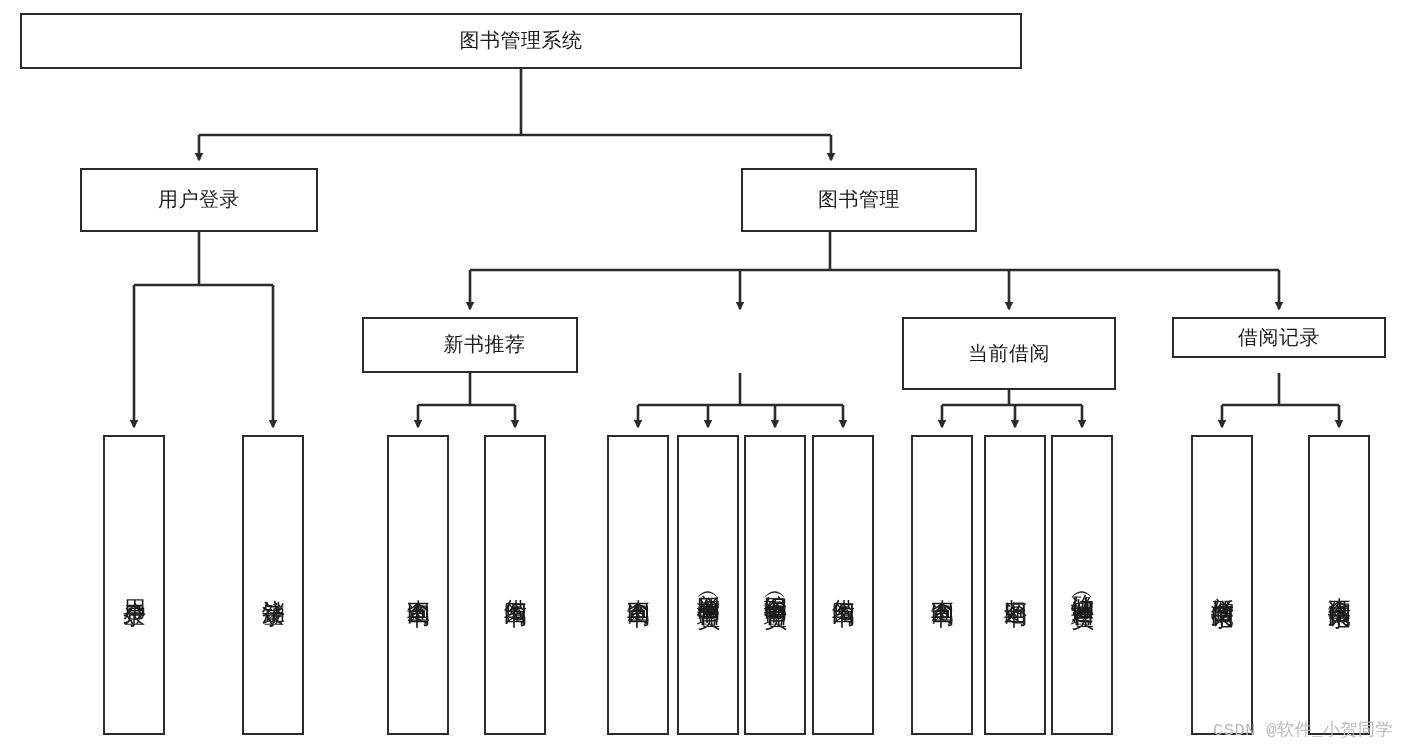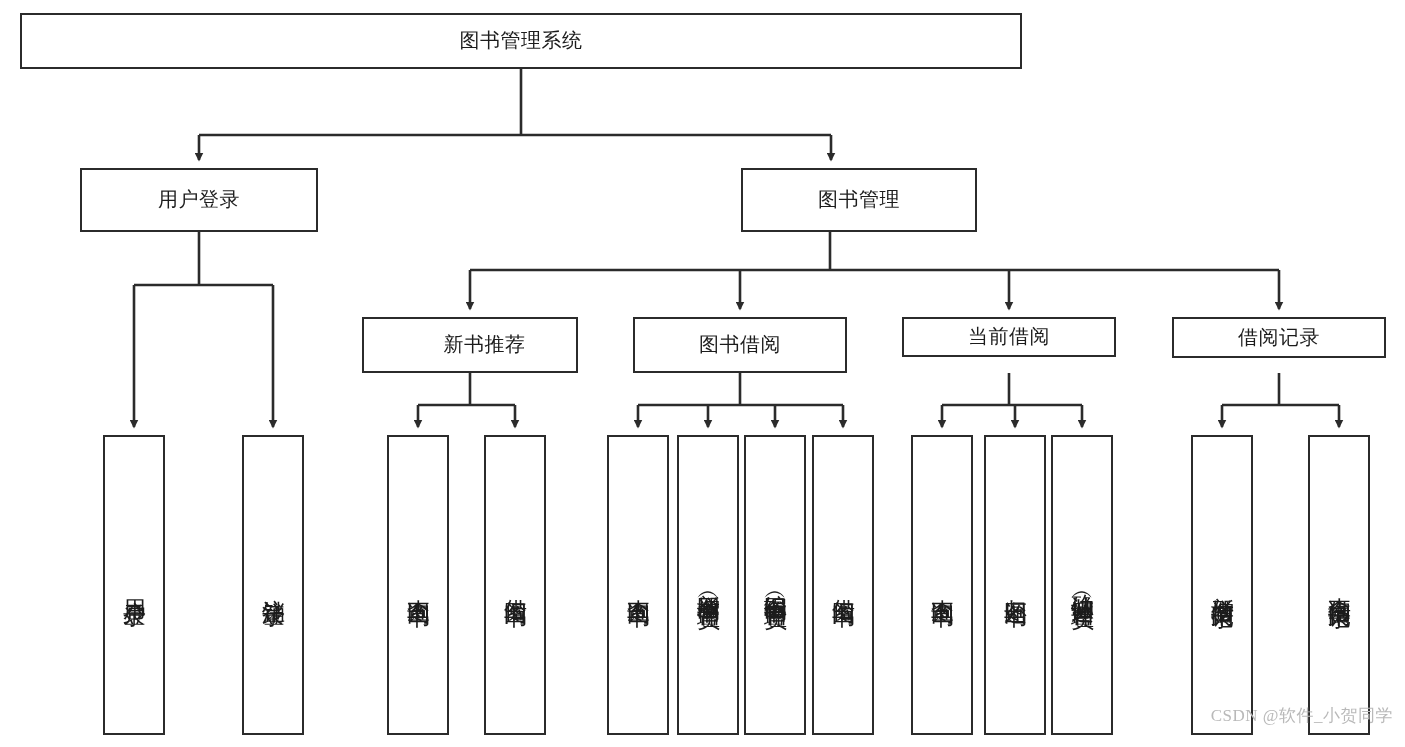"图书借阅" div.node { html: <div> <span>图书借阅</span> </div> -> none }
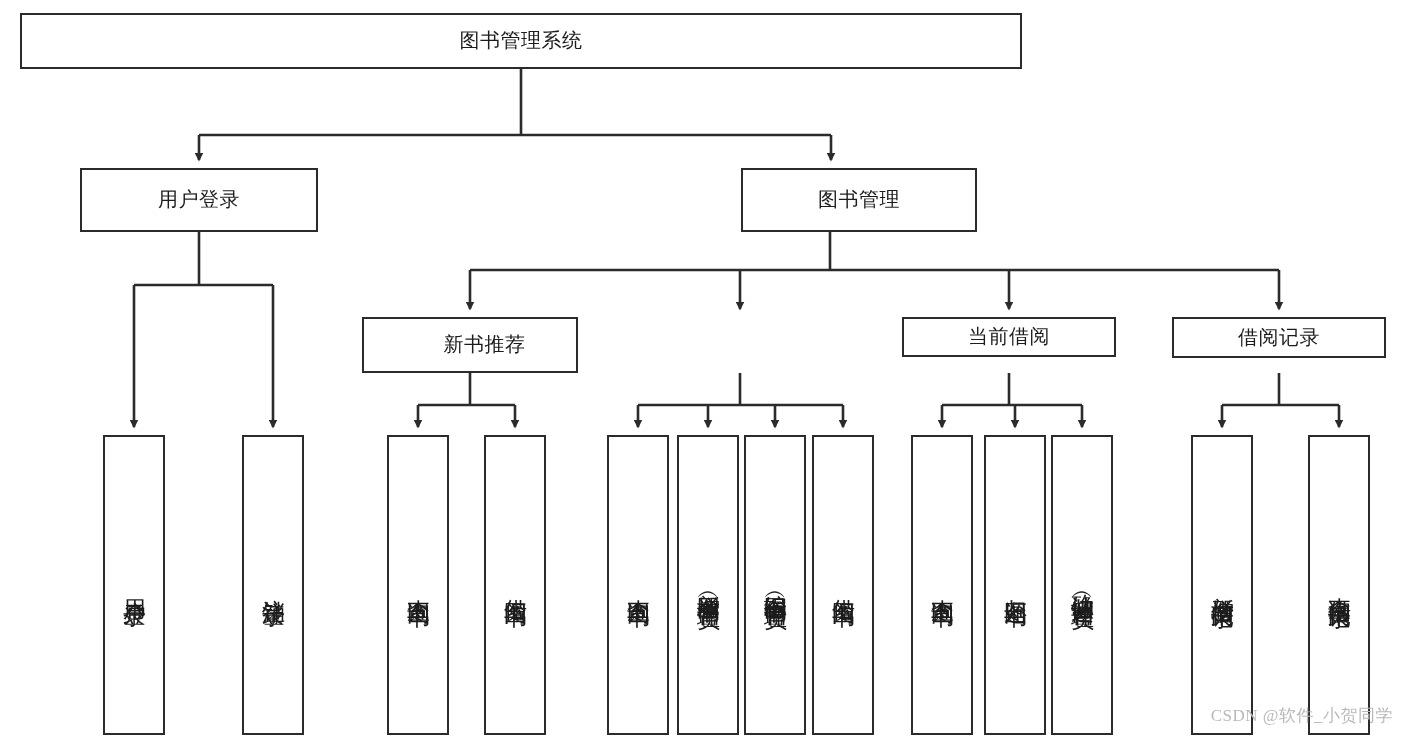"当前借阅" div.node { height: 40px -> 73px }
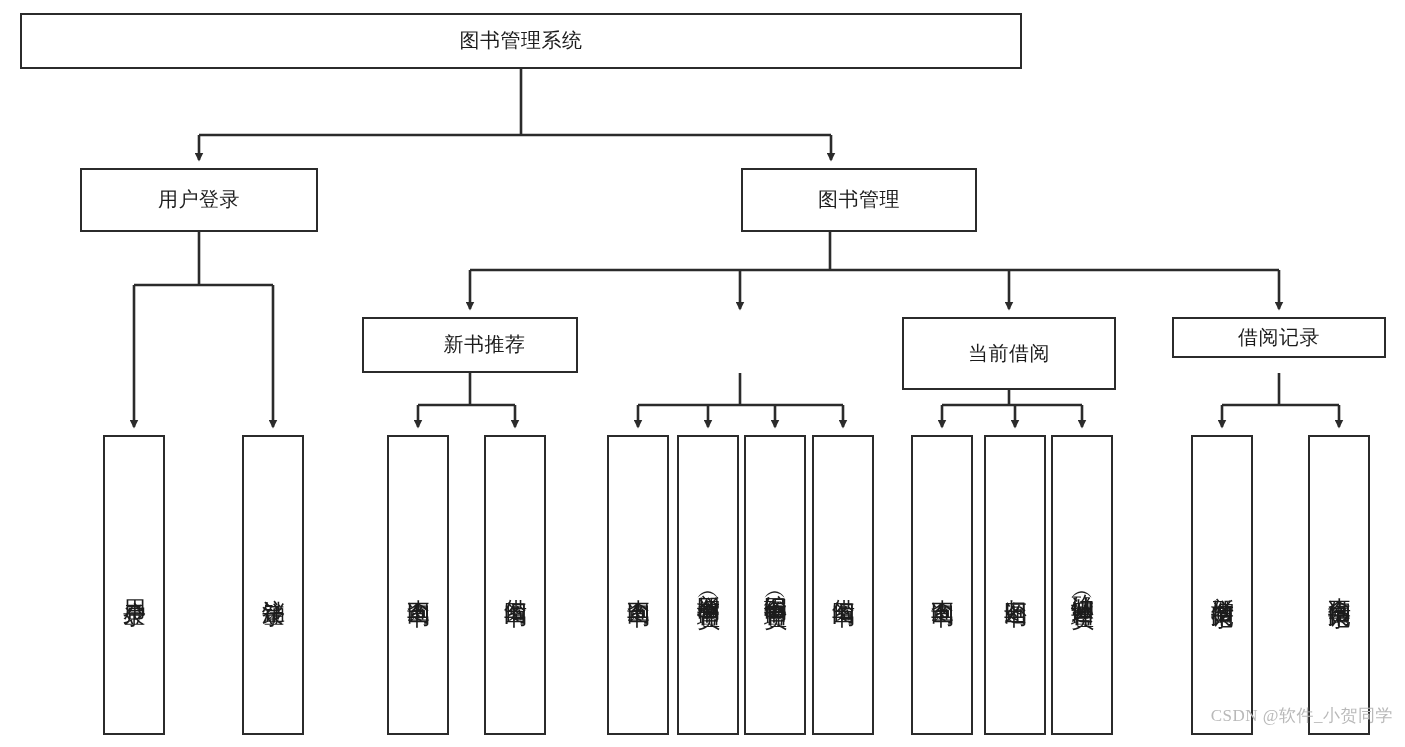"CSDN @软件_小贺同学" #watermark { bottom: 20px -> 6px; font-family: Liberation Serif, serif -> Liberation Mono, monospace }
